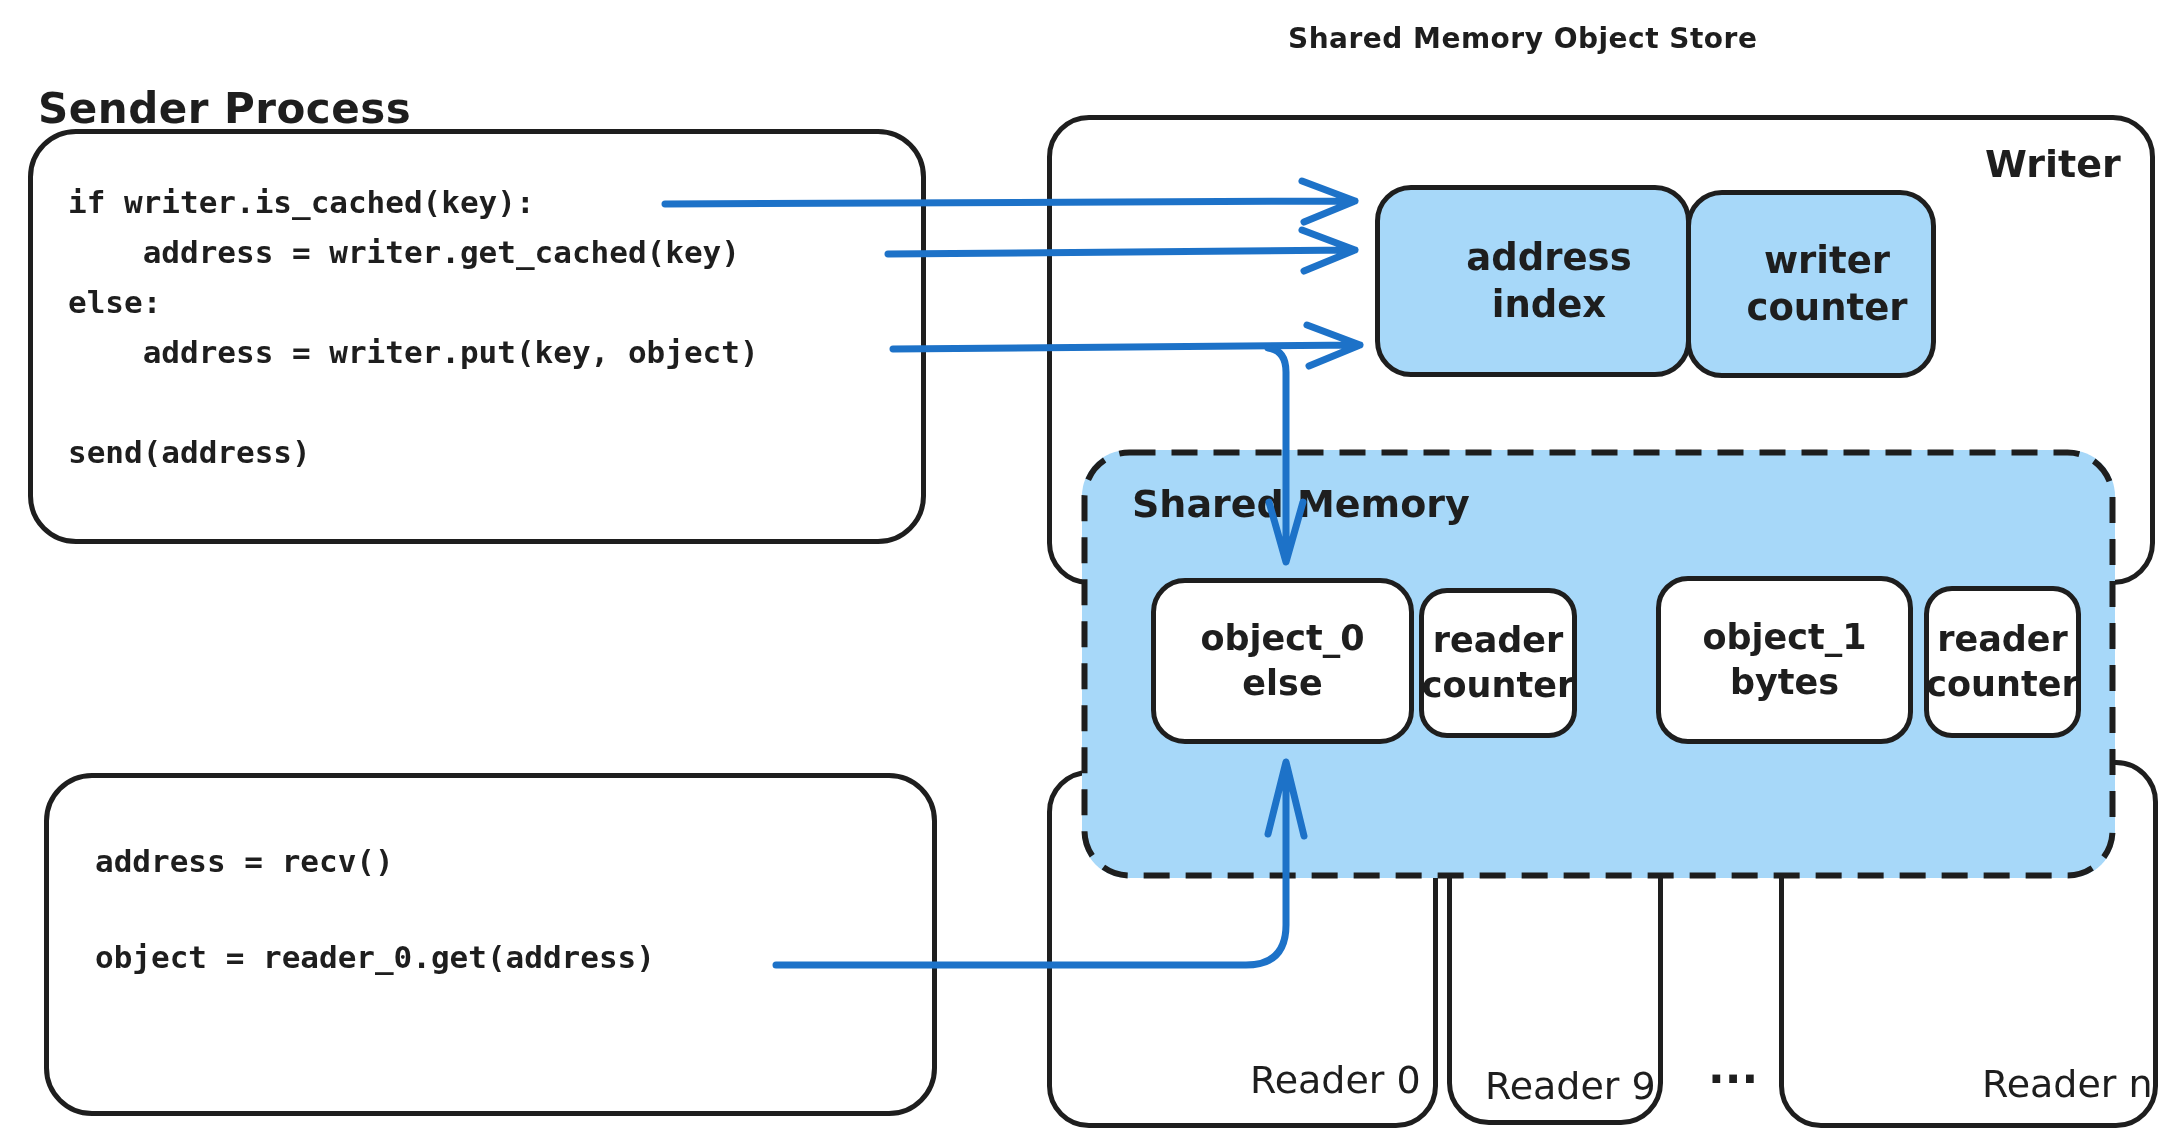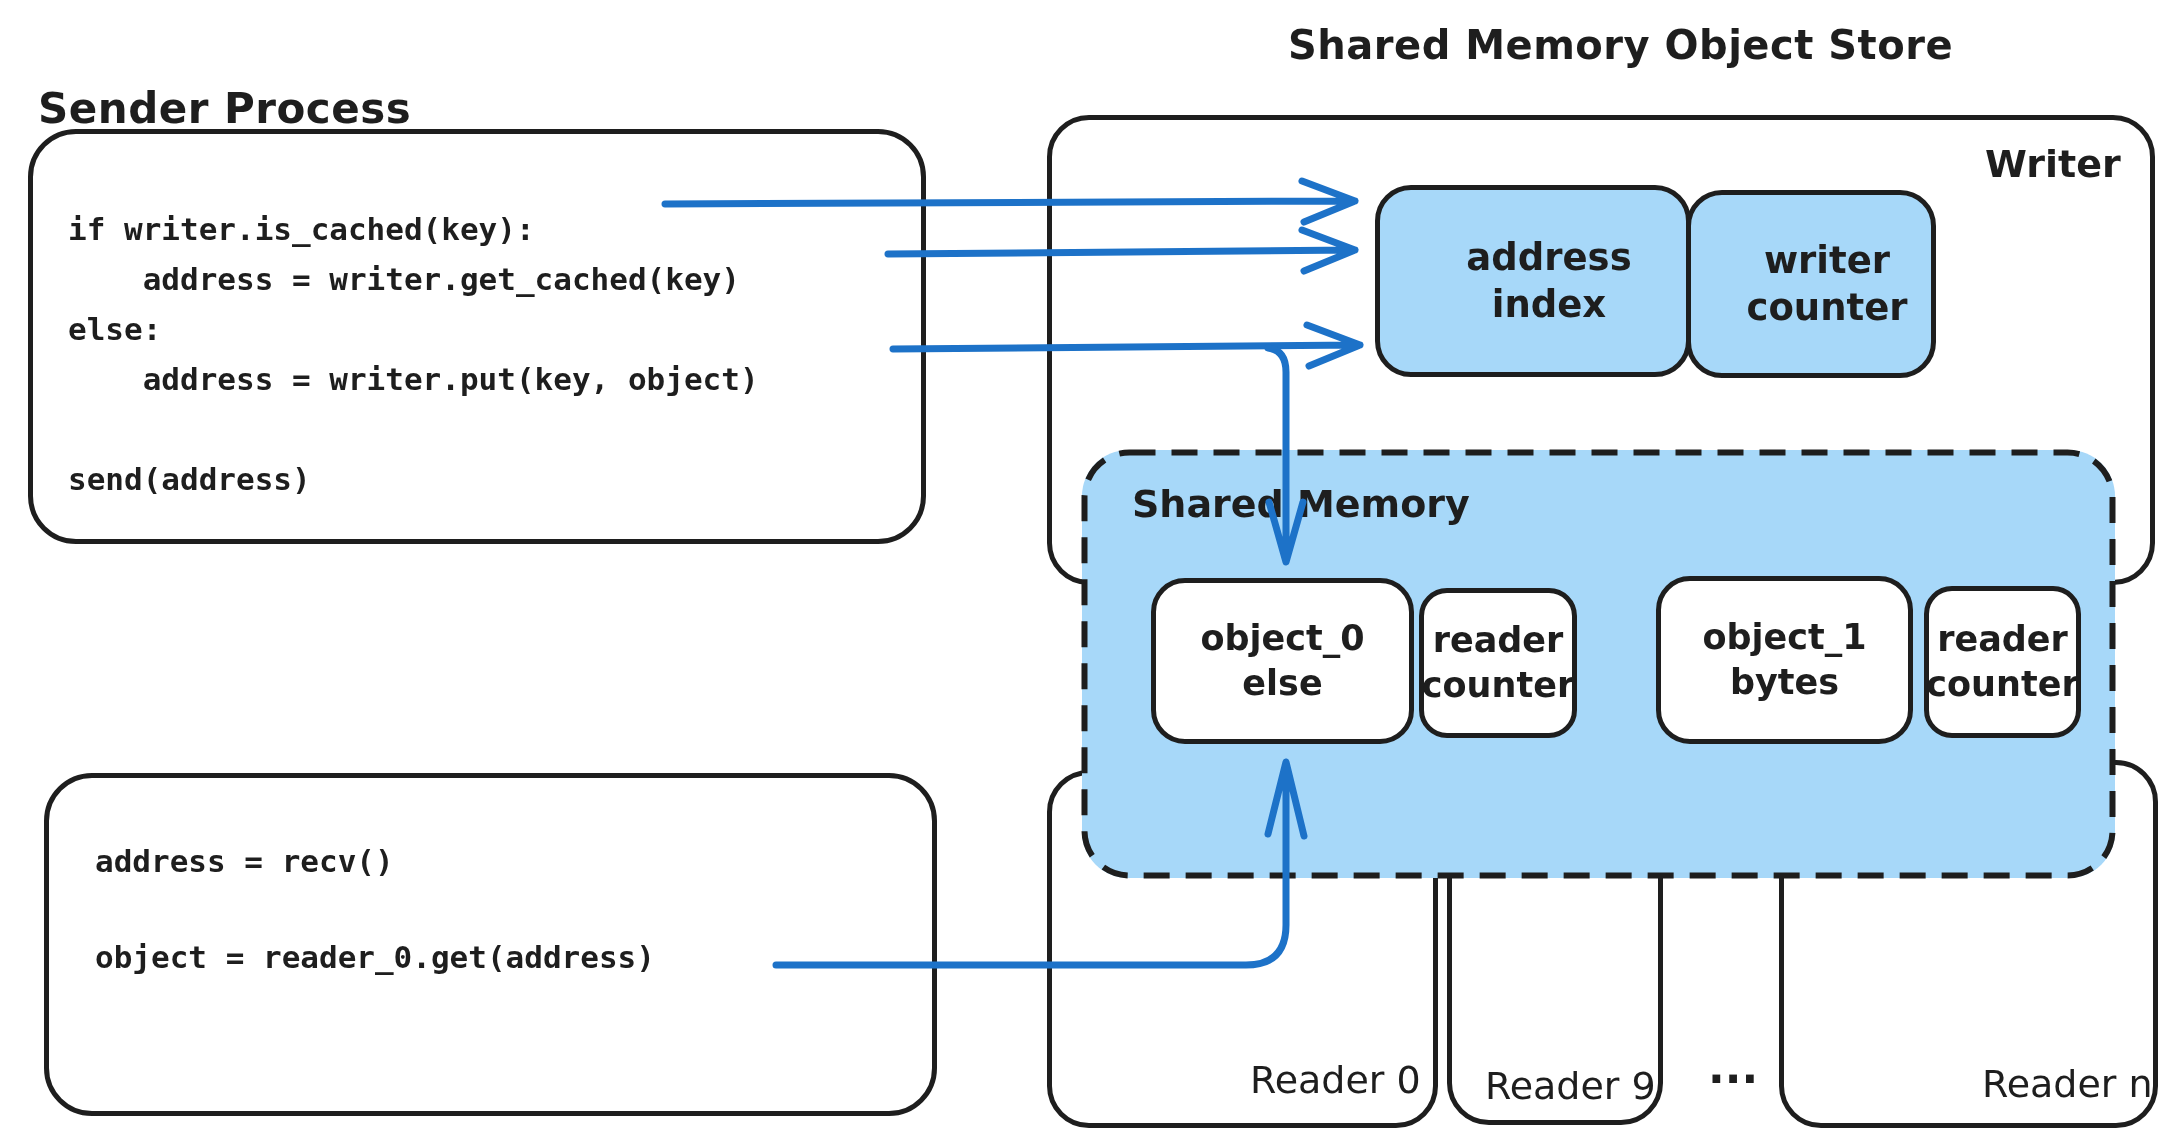"Shared Memory Object Store" div.title { font-size: 40px -> 28px }
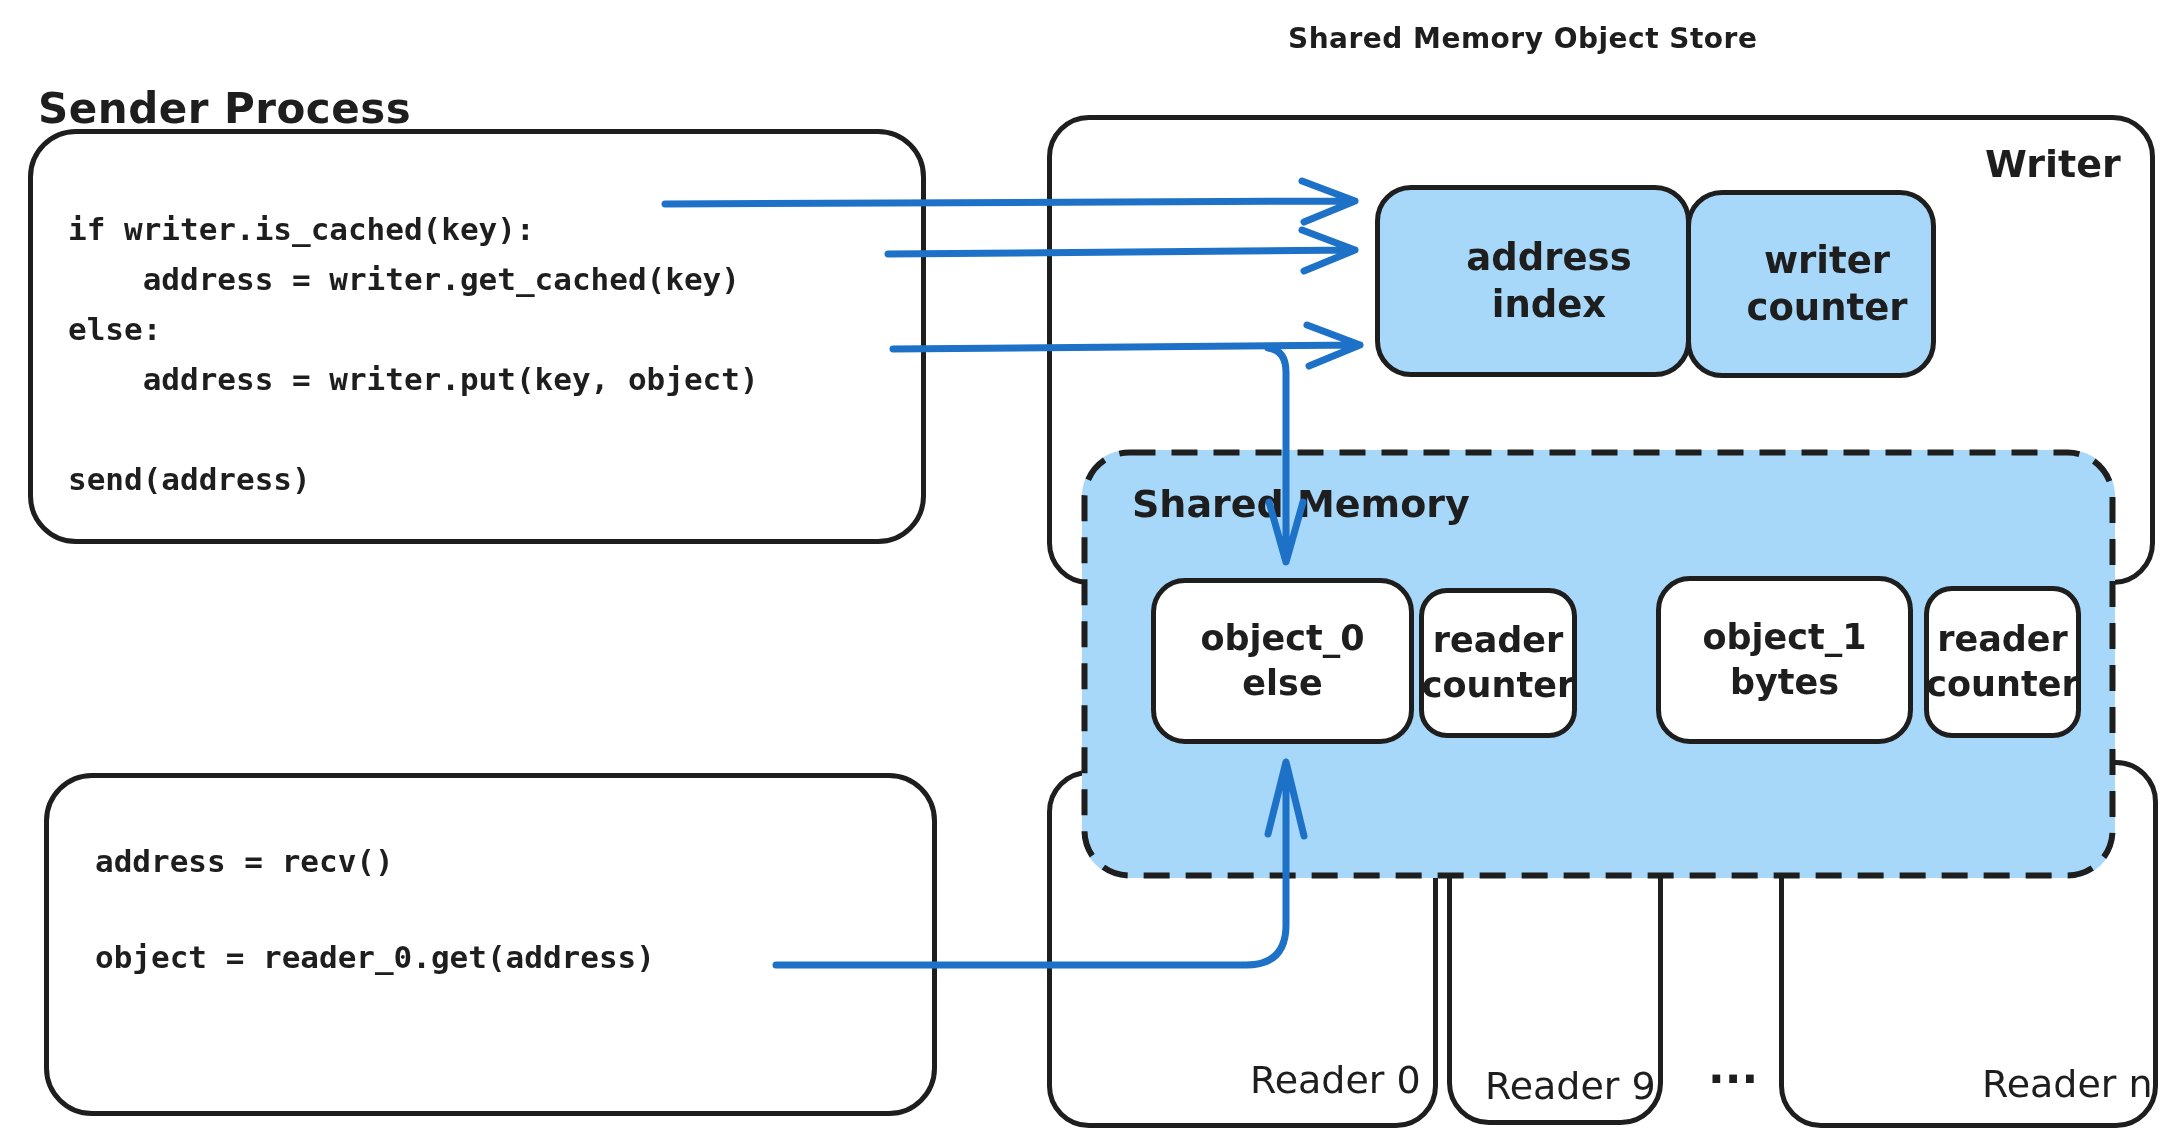"if writer.is_cached(key):" pre.code { margin-top: 27px -> none }
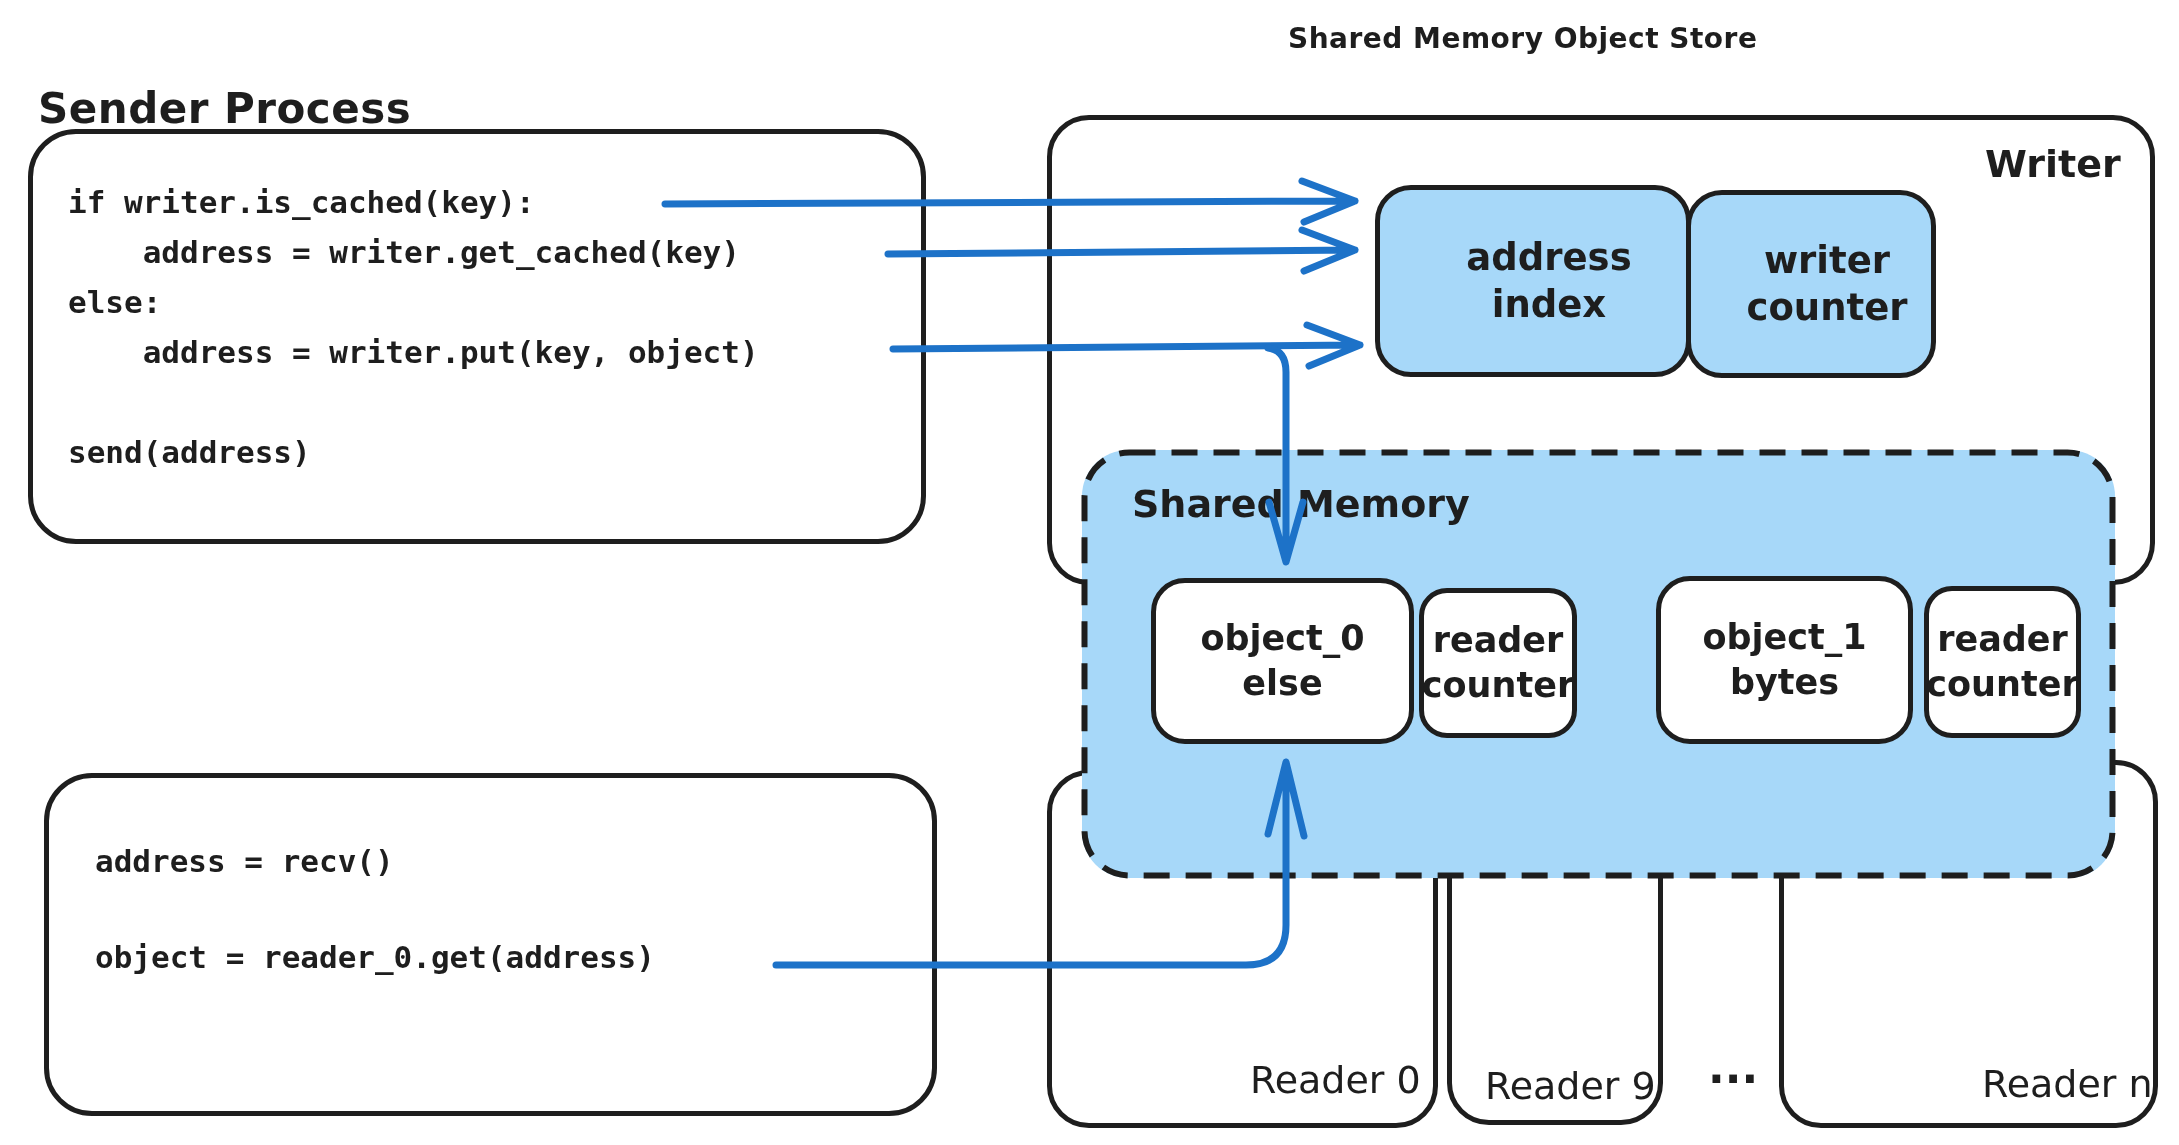"object_1" div.white-cell { border-radius: none -> 32px }
